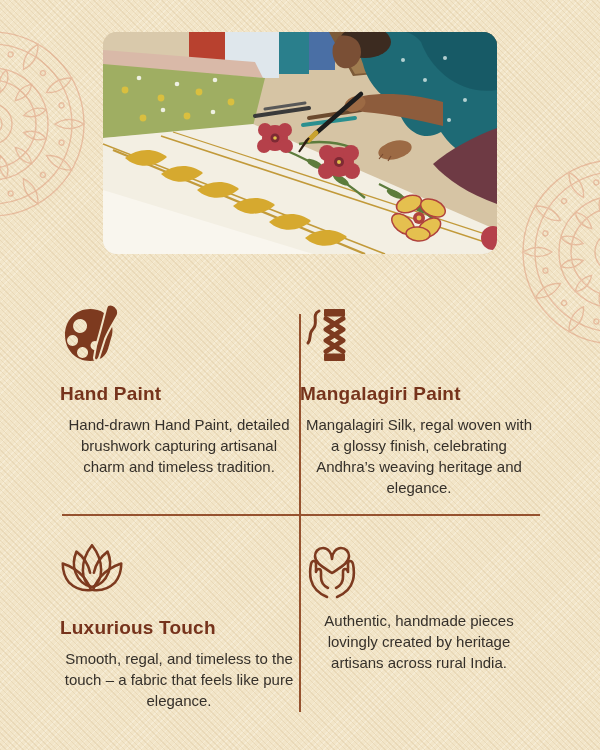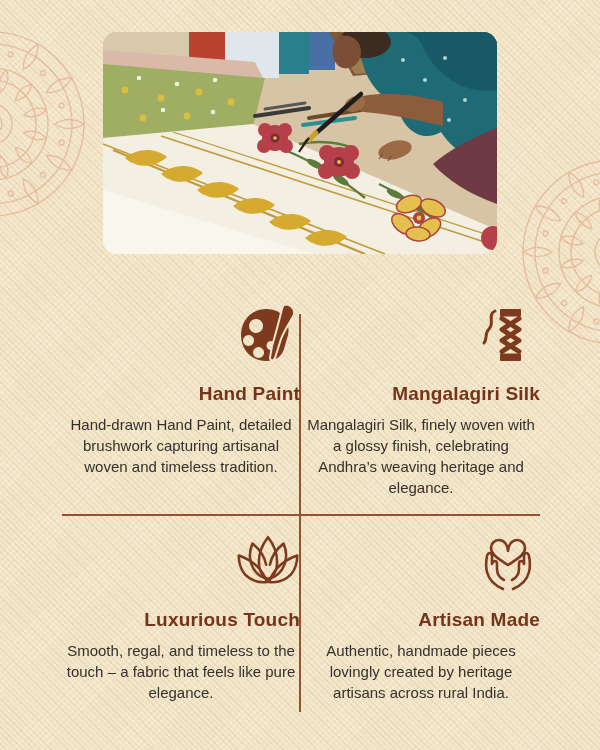"Hand Paint" .feature { align-items: flex-end -> flex-start }
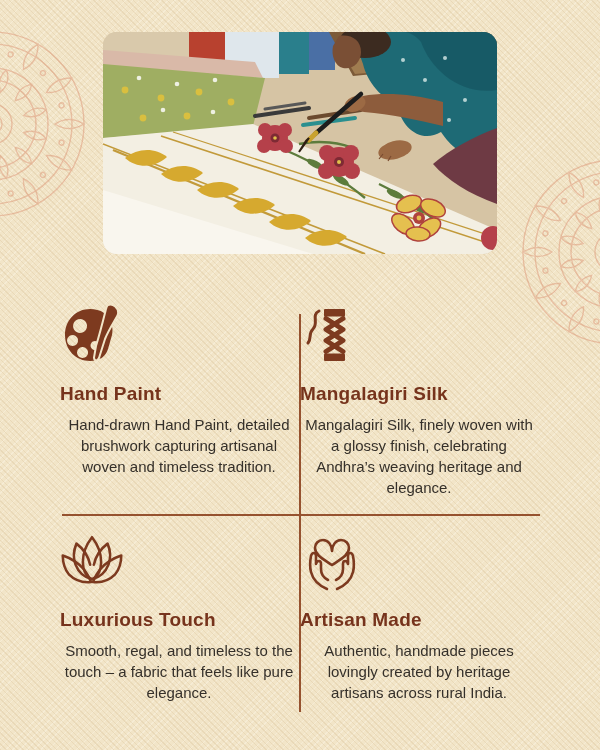"Mangalagiri Silk" h3 { text: Silk -> Paint }
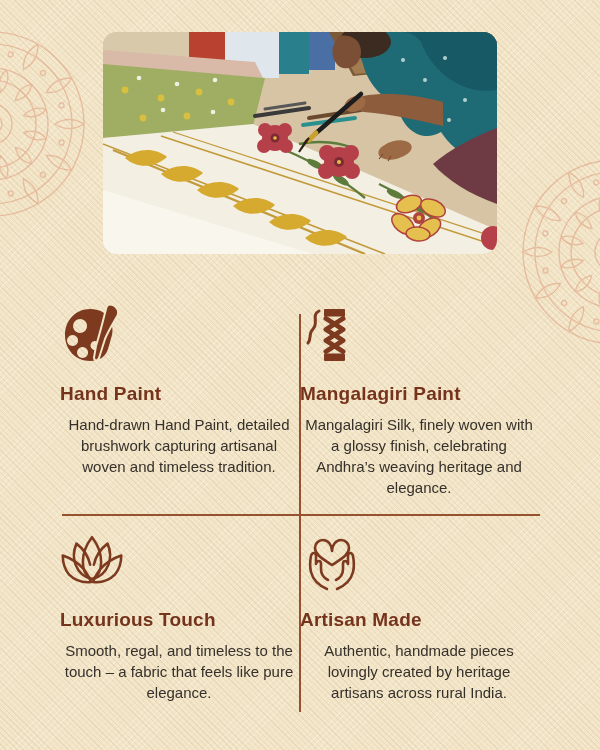"Hand-drawn Hand Paint, detailed" p { text: woven -> charm }
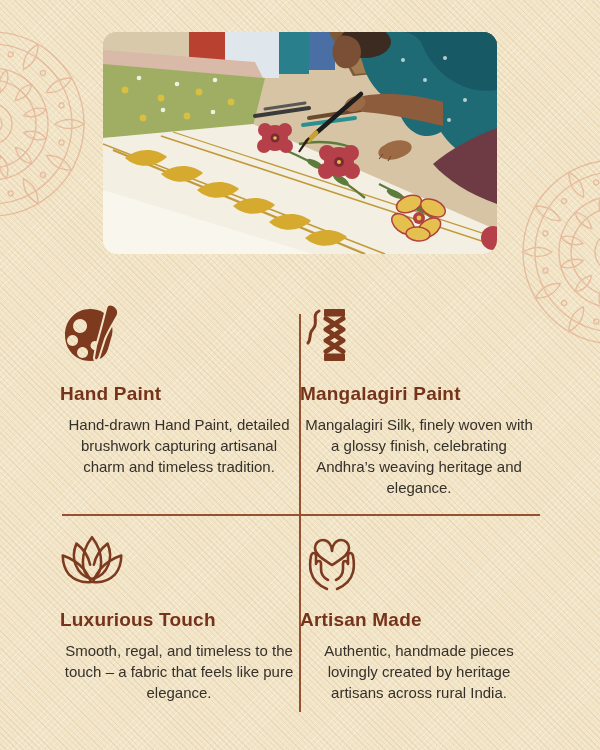"Mangalagiri Silk, finely woven with" p { text: finely -> regal }
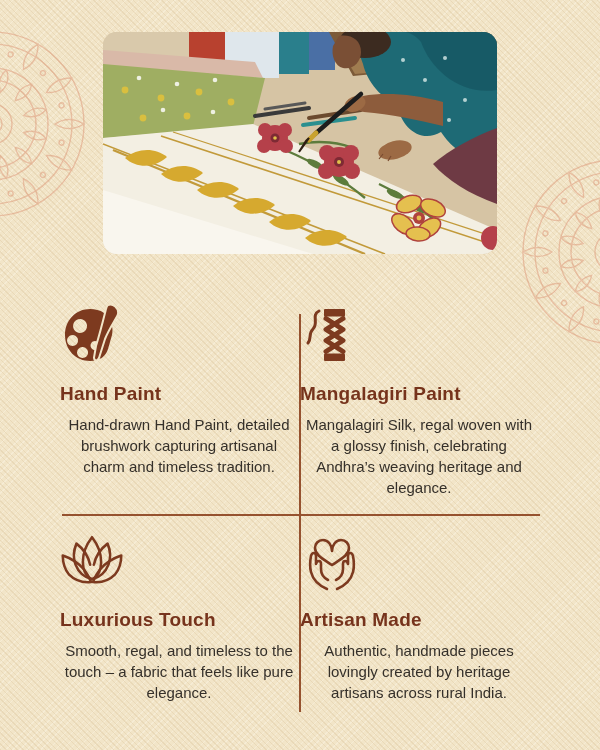"Luxurious Touch" .row2 { padding-top: 14px -> 22px }
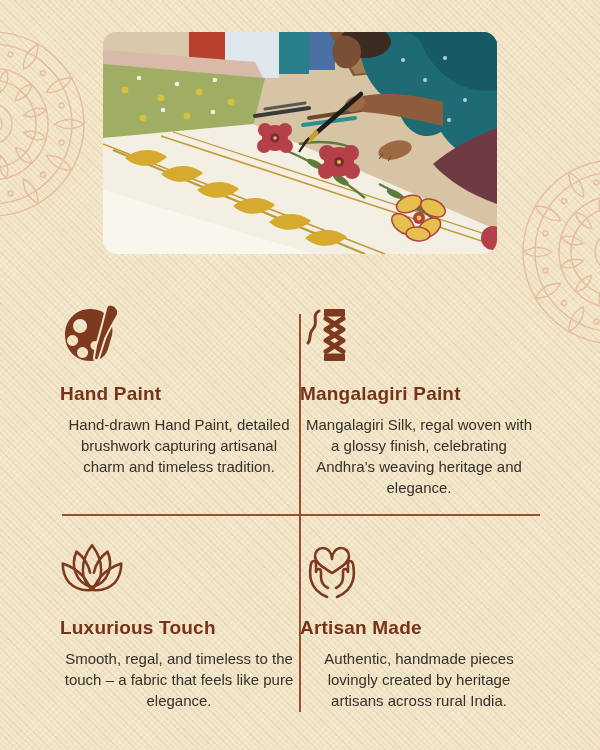"Artisan Made" h3 { html: <h3>Artisan Made</h3> -> none }
